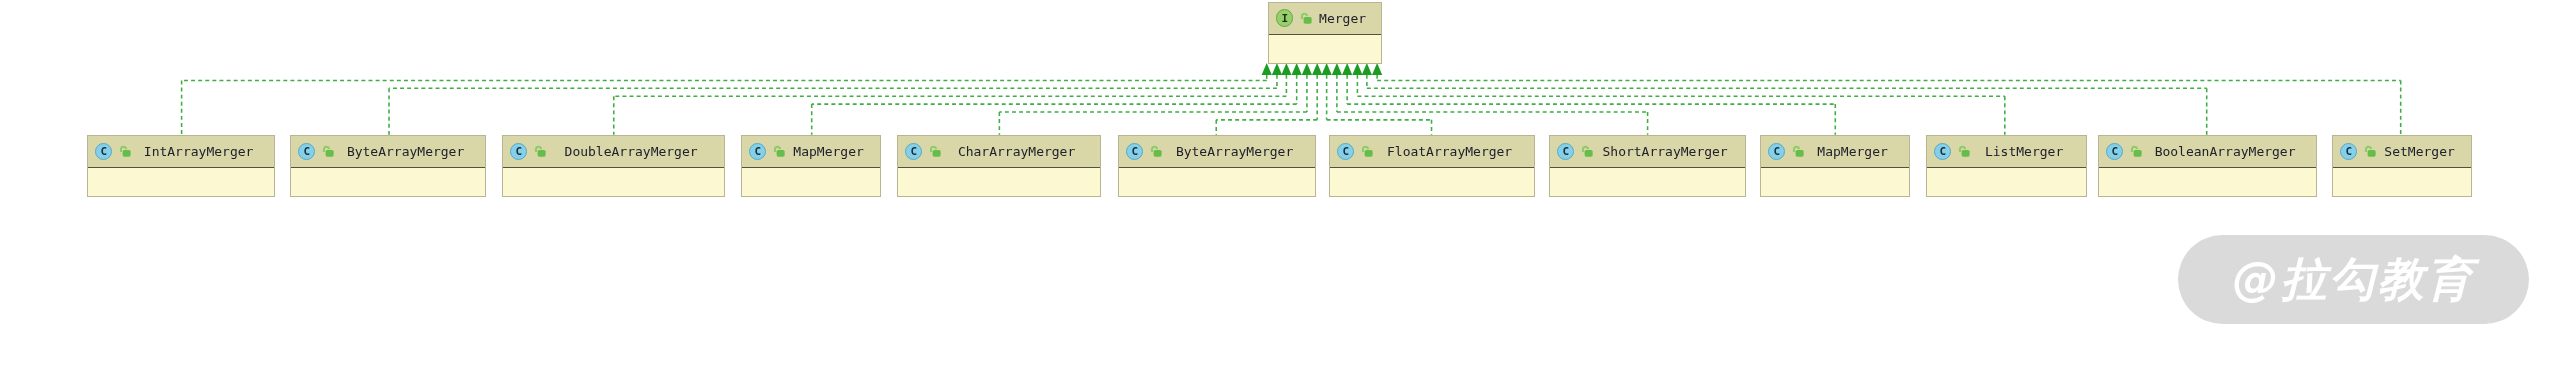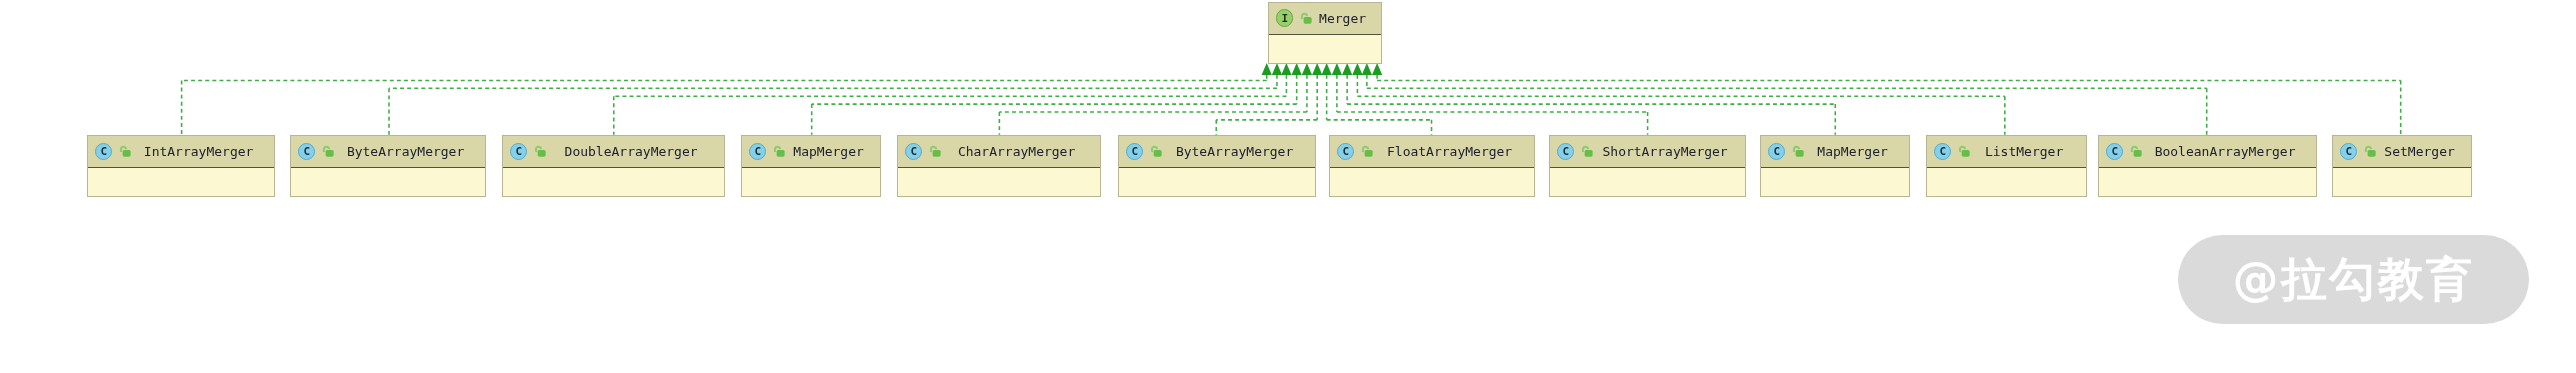"@拉勾教育" .watermark { font-style: none -> italic }
